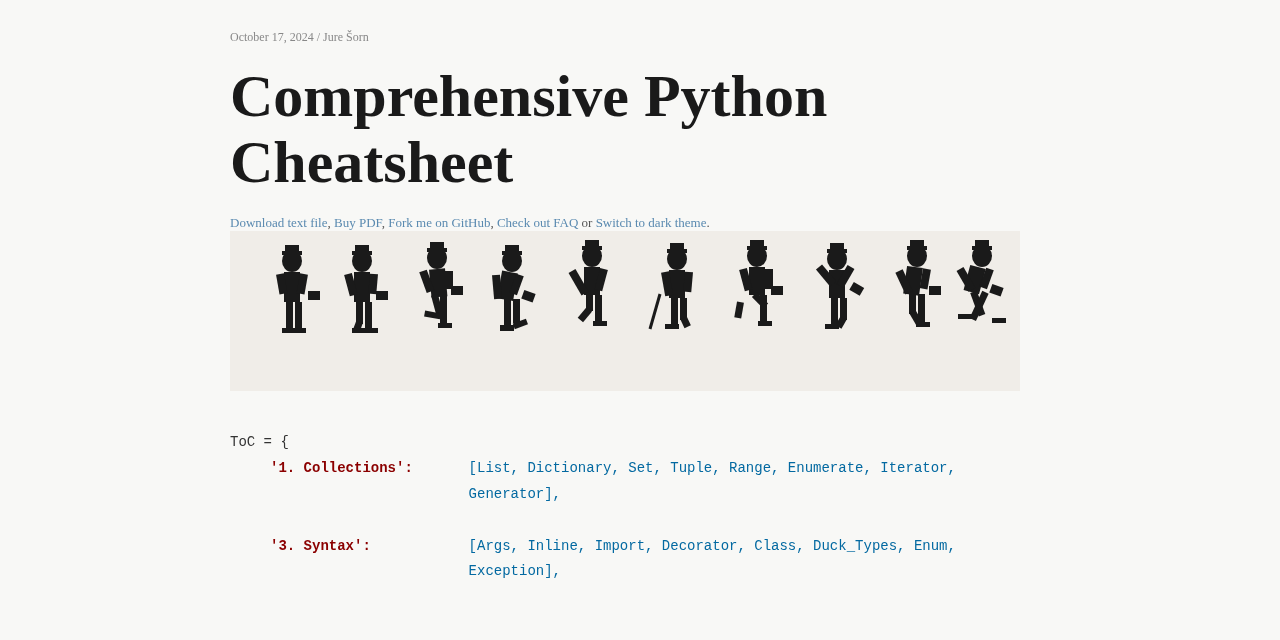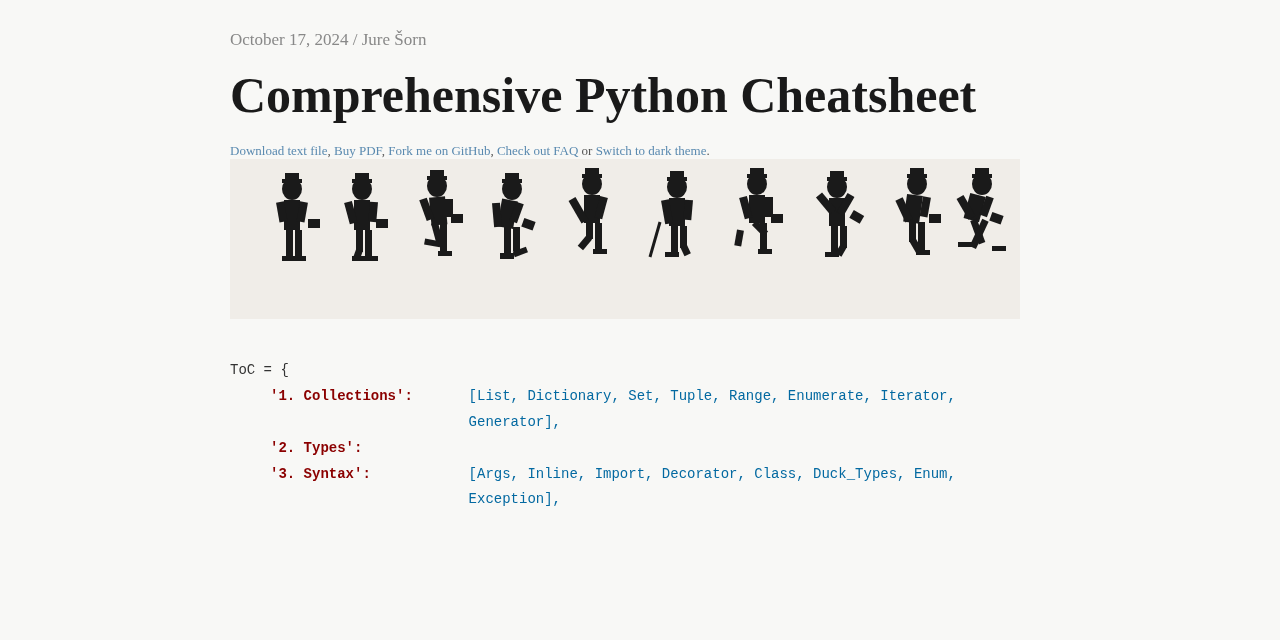"October 17, 2024 / Jure" .meta-info { font-size: 17px -> 12px }
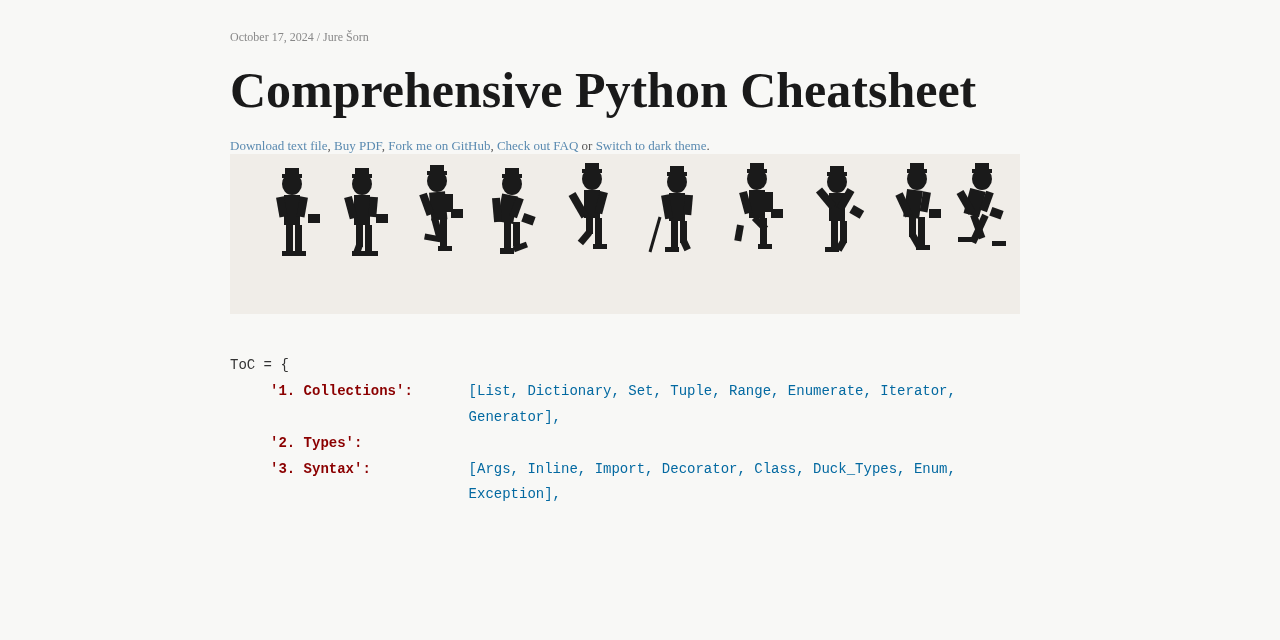"Comprehensive Python Cheatsheet" .page-title { font-size: 50px -> 60px }
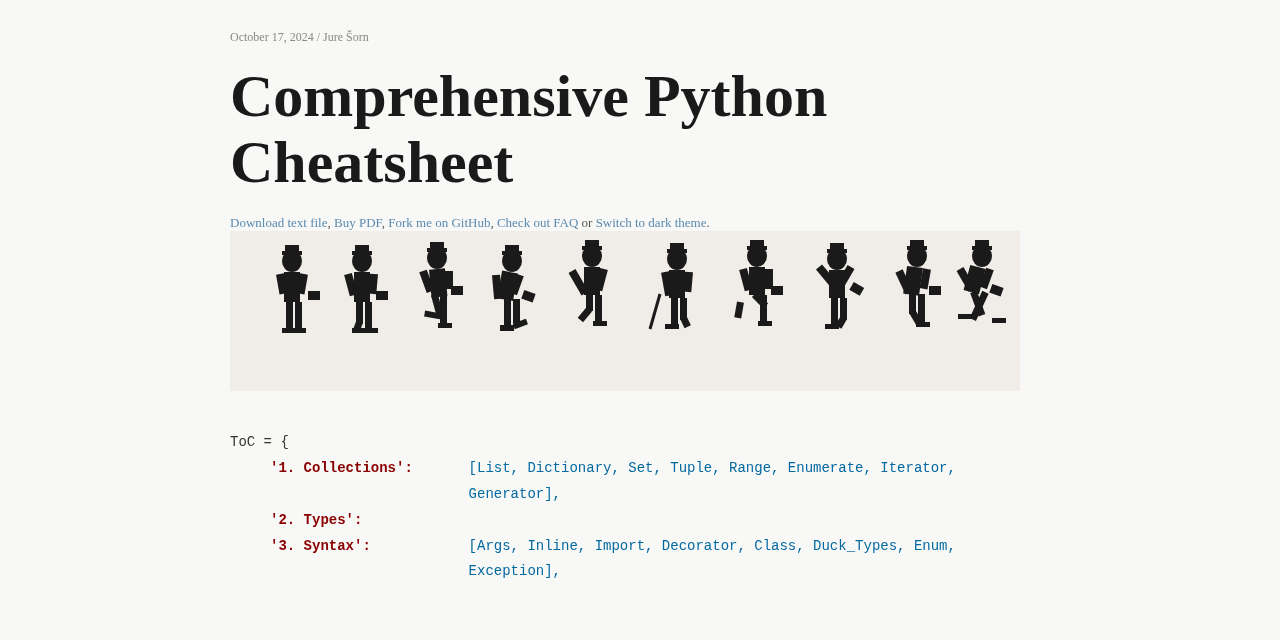"'2. Types':" span.toc-key { html: <span>'2. Types':</span> -> none }
